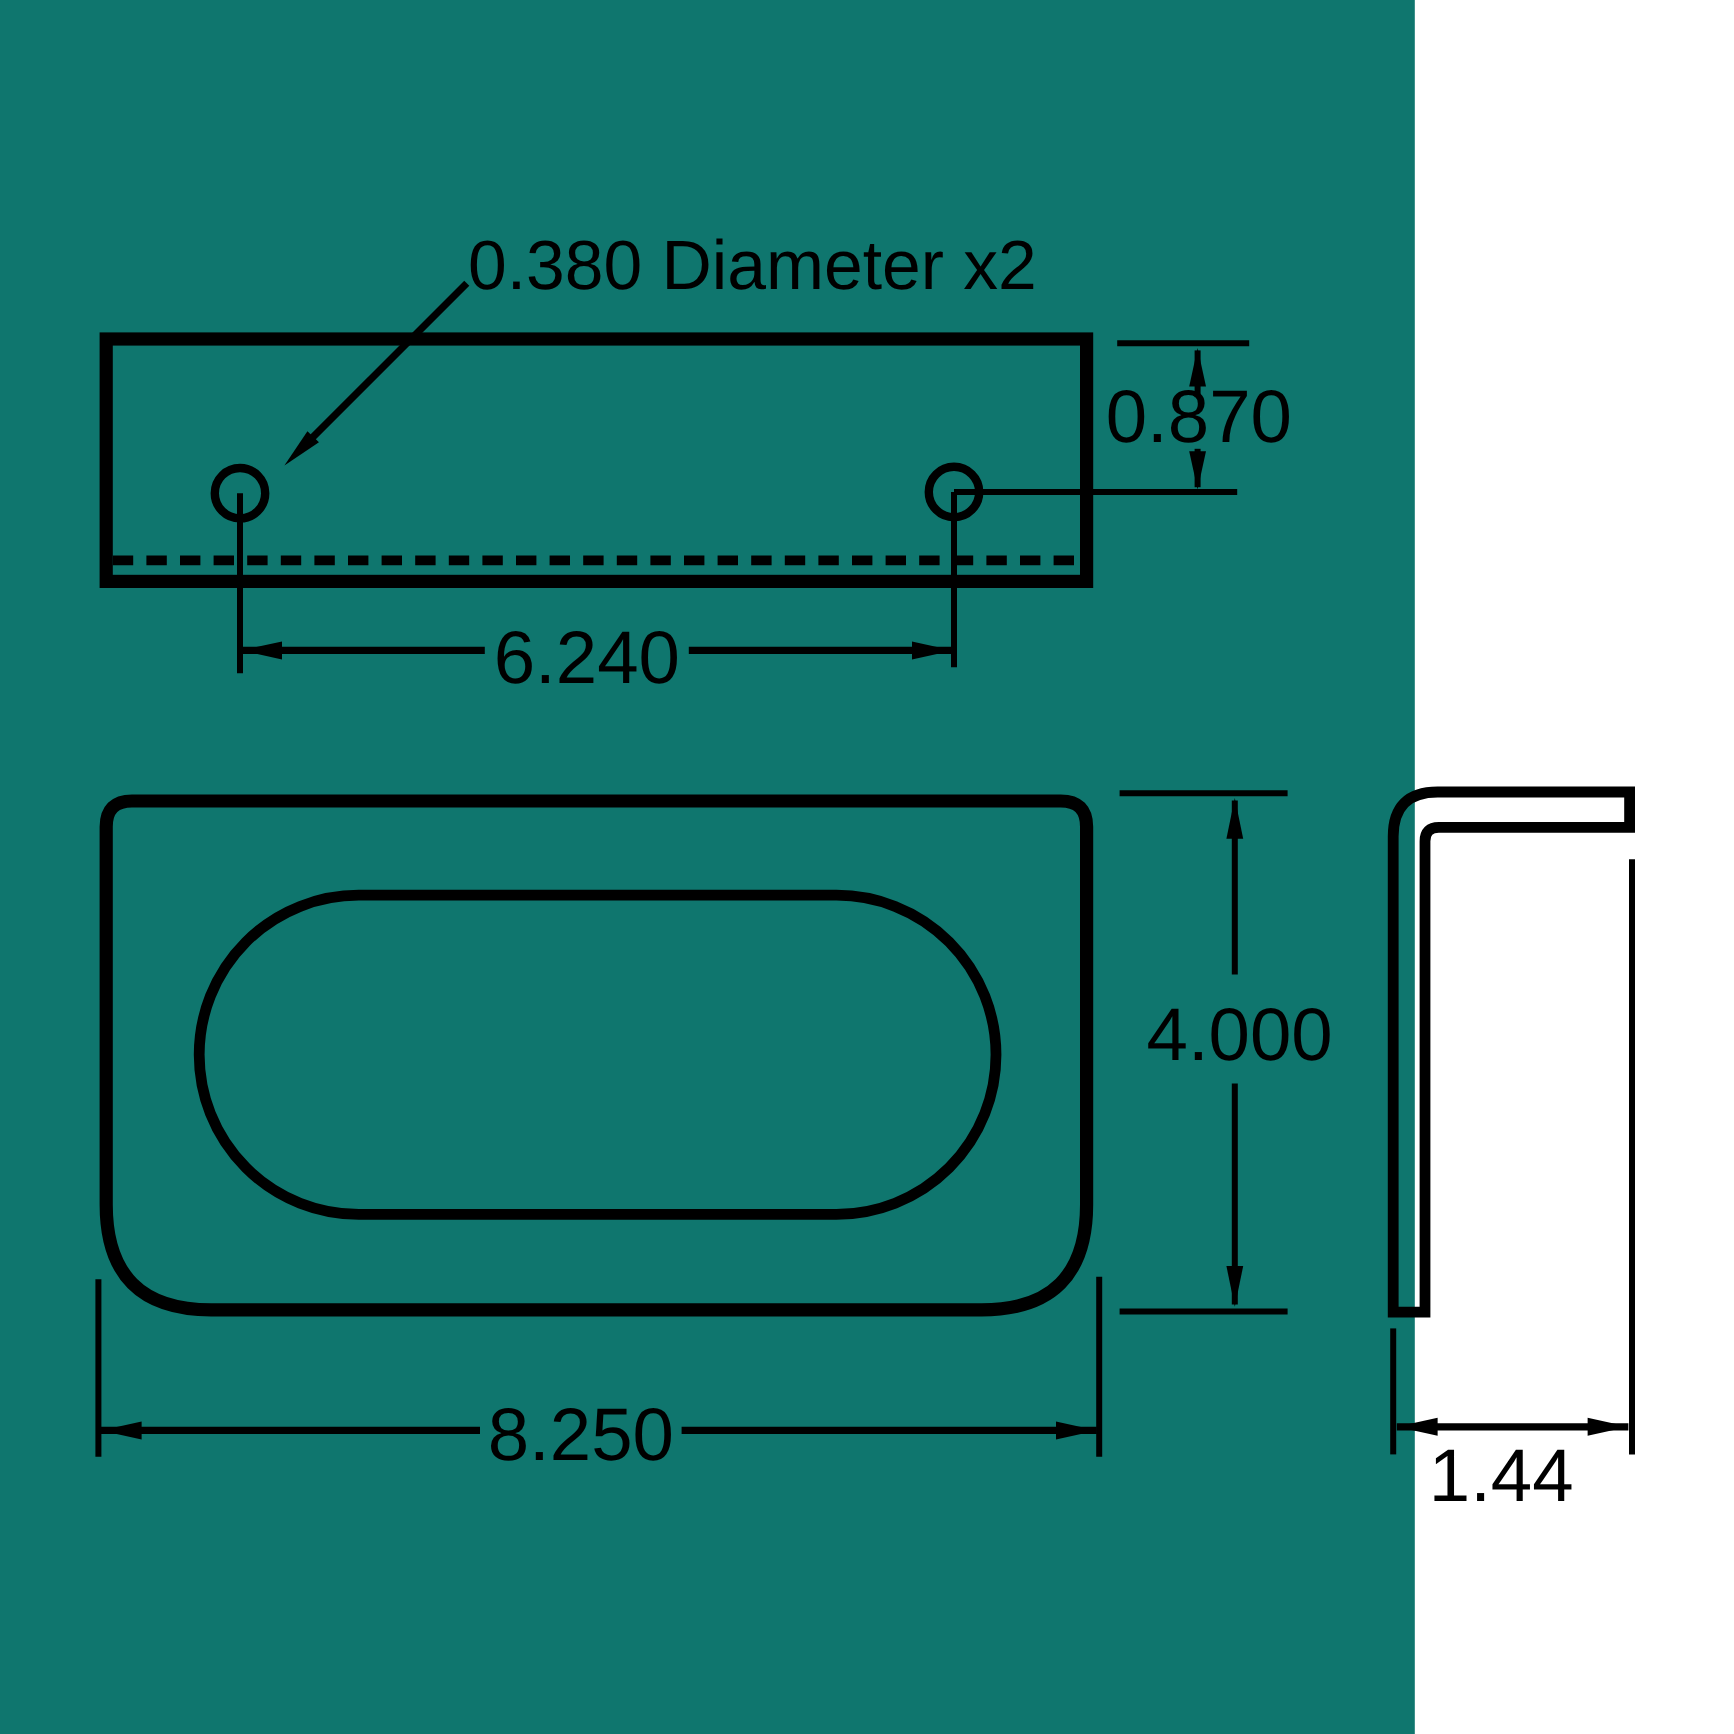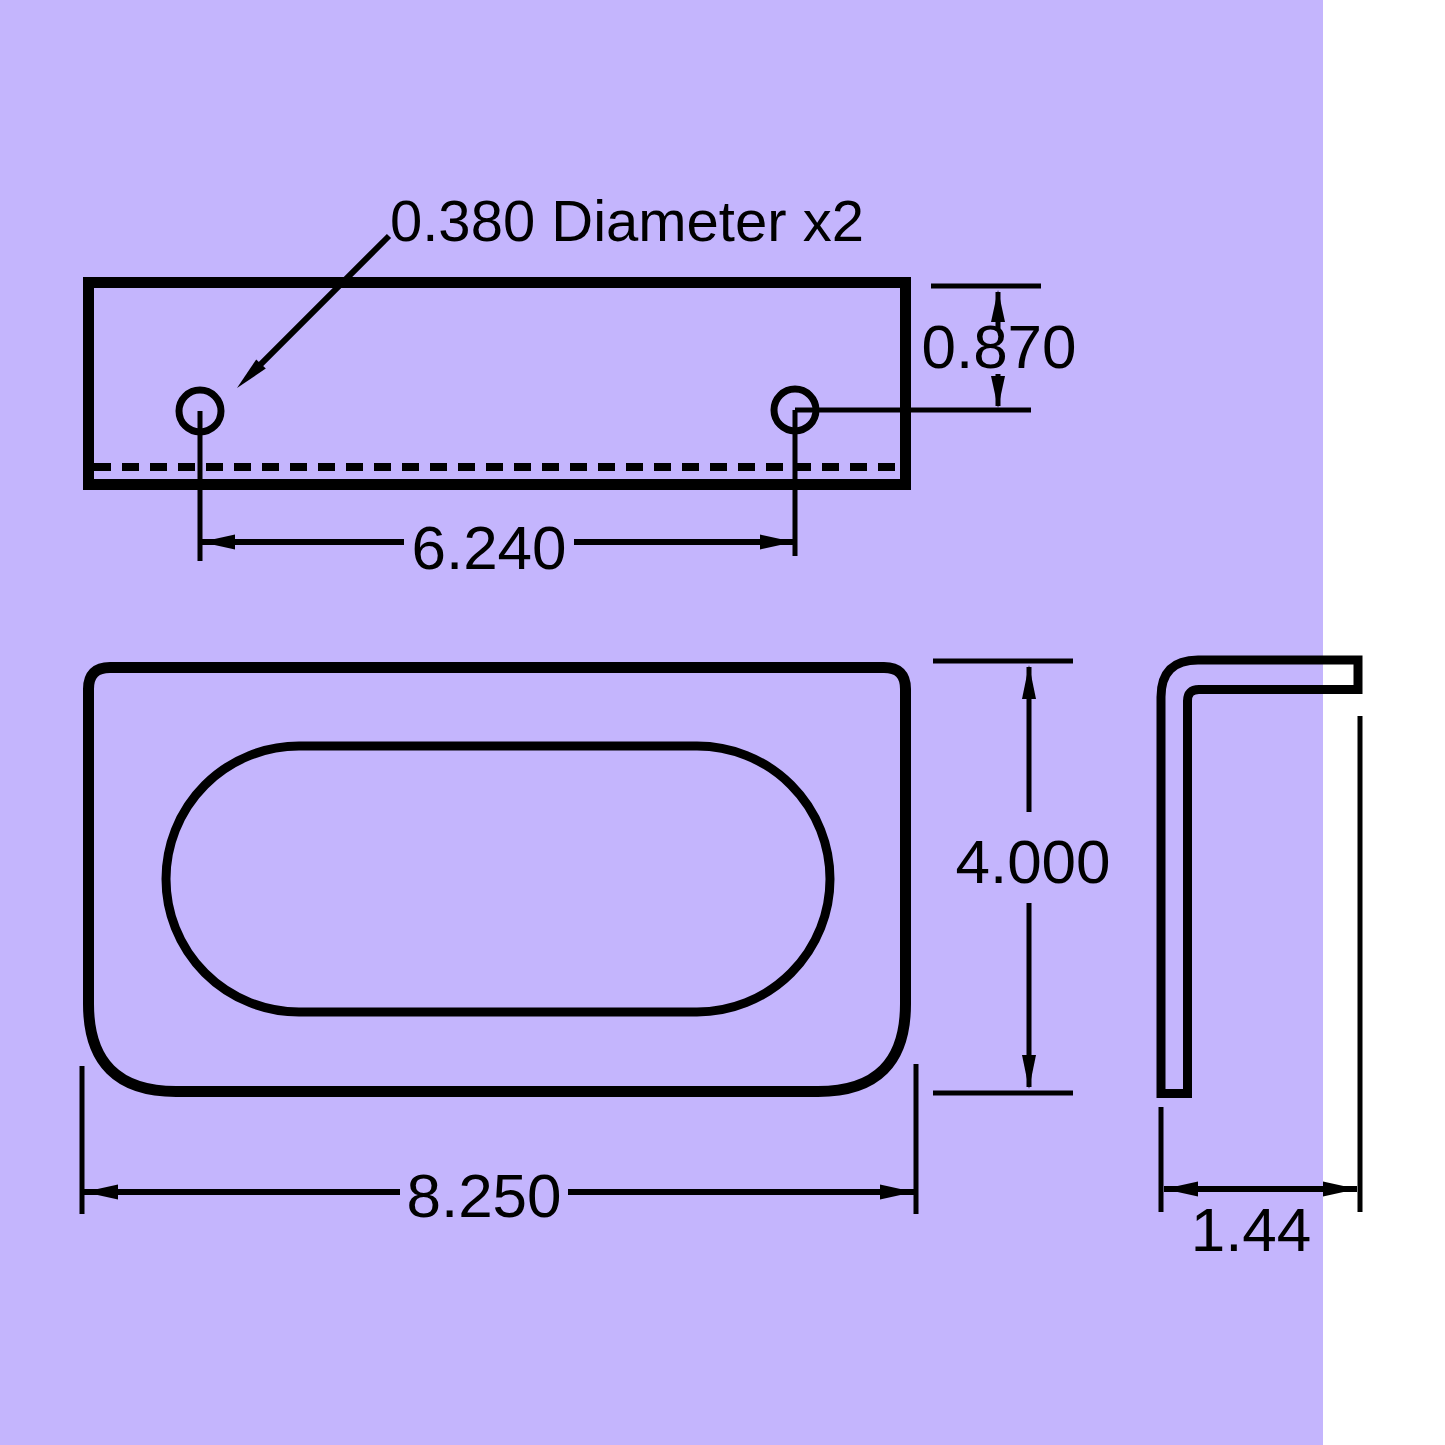"0.380 Diameter x2" .canvas { background: #c4b5fd -> #0f766e; width: 1323px -> 1179px }
